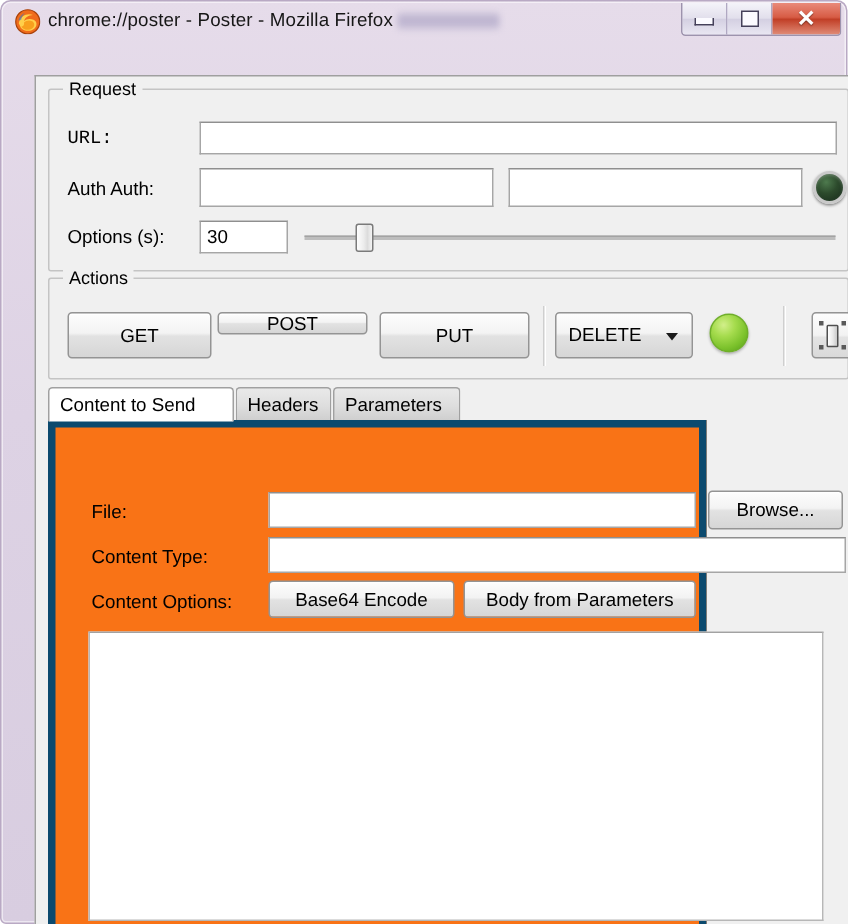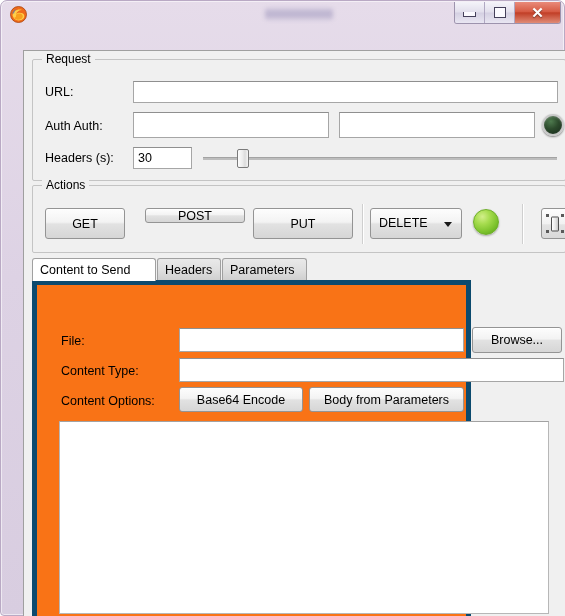"chrome://poster - Poster - Mozilla" div { html: none -> <div>chrome://poster - Poster - Mozilla Firefox</div> }
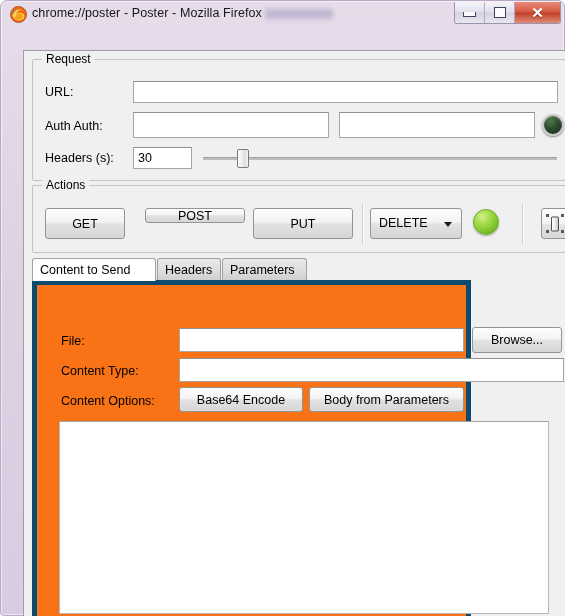"URL:" #lbl-url { font-family: none -> Liberation Mono, monospace }
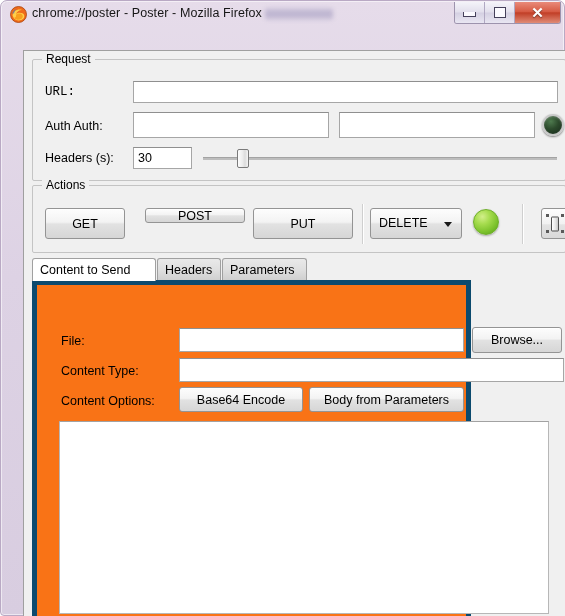"Headers (s):" span.field-label { text: Headers -> Options }
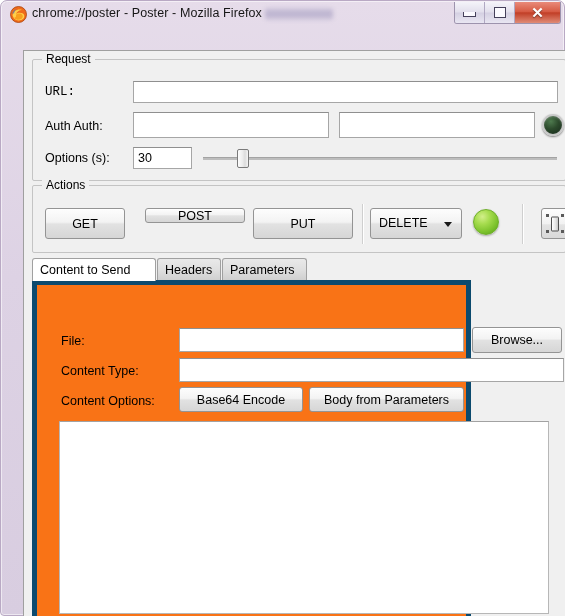"GET" #btn-get { width: 80px -> 96px }
